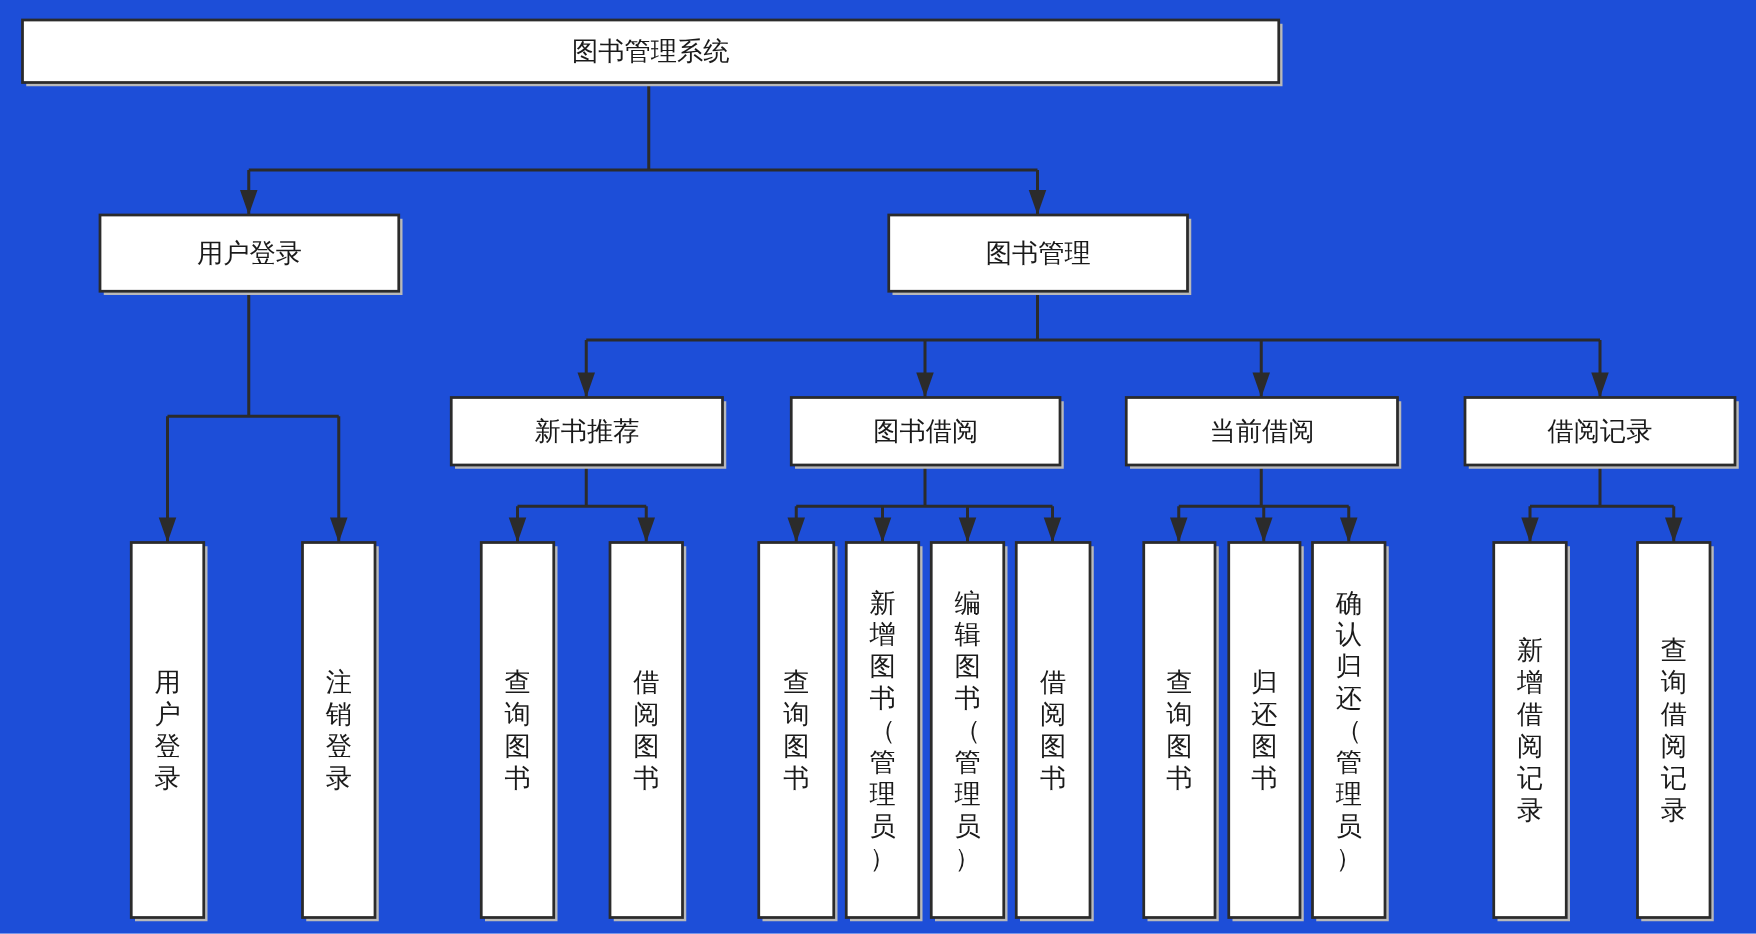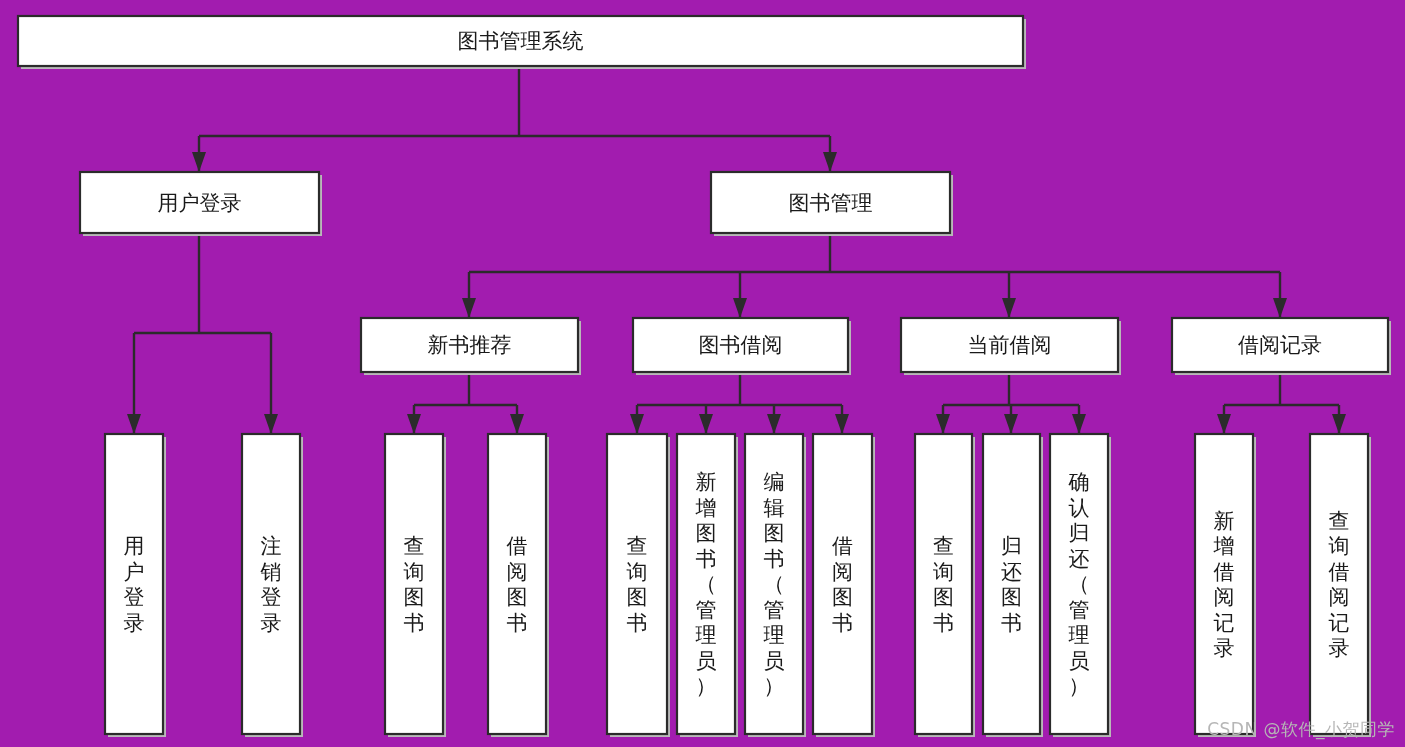"图书管理系统" #diagram-root { background: #a21caf -> #1d4ed8 }
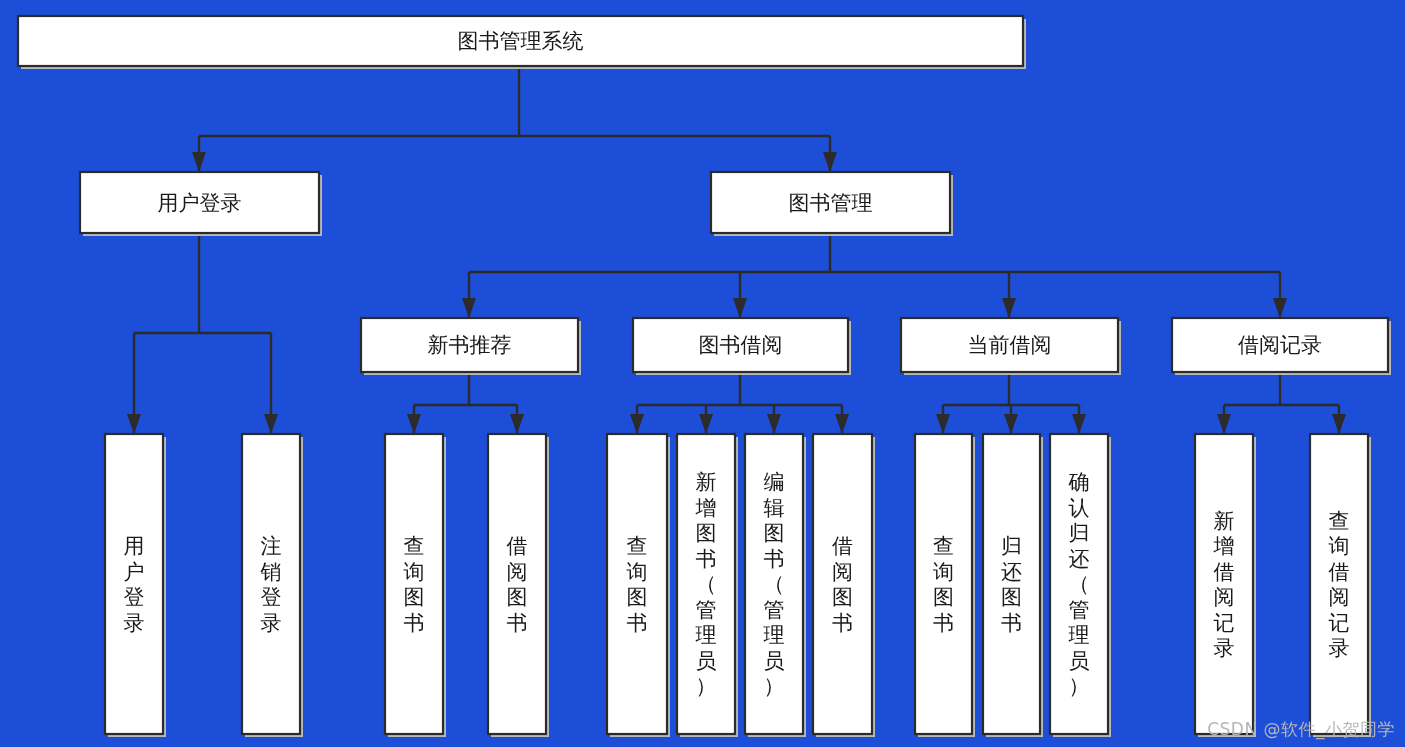"CSDN @软件_小贺同学" div.watermark { html: <div>CSDN @软件_小贺同学</div> -> none }
